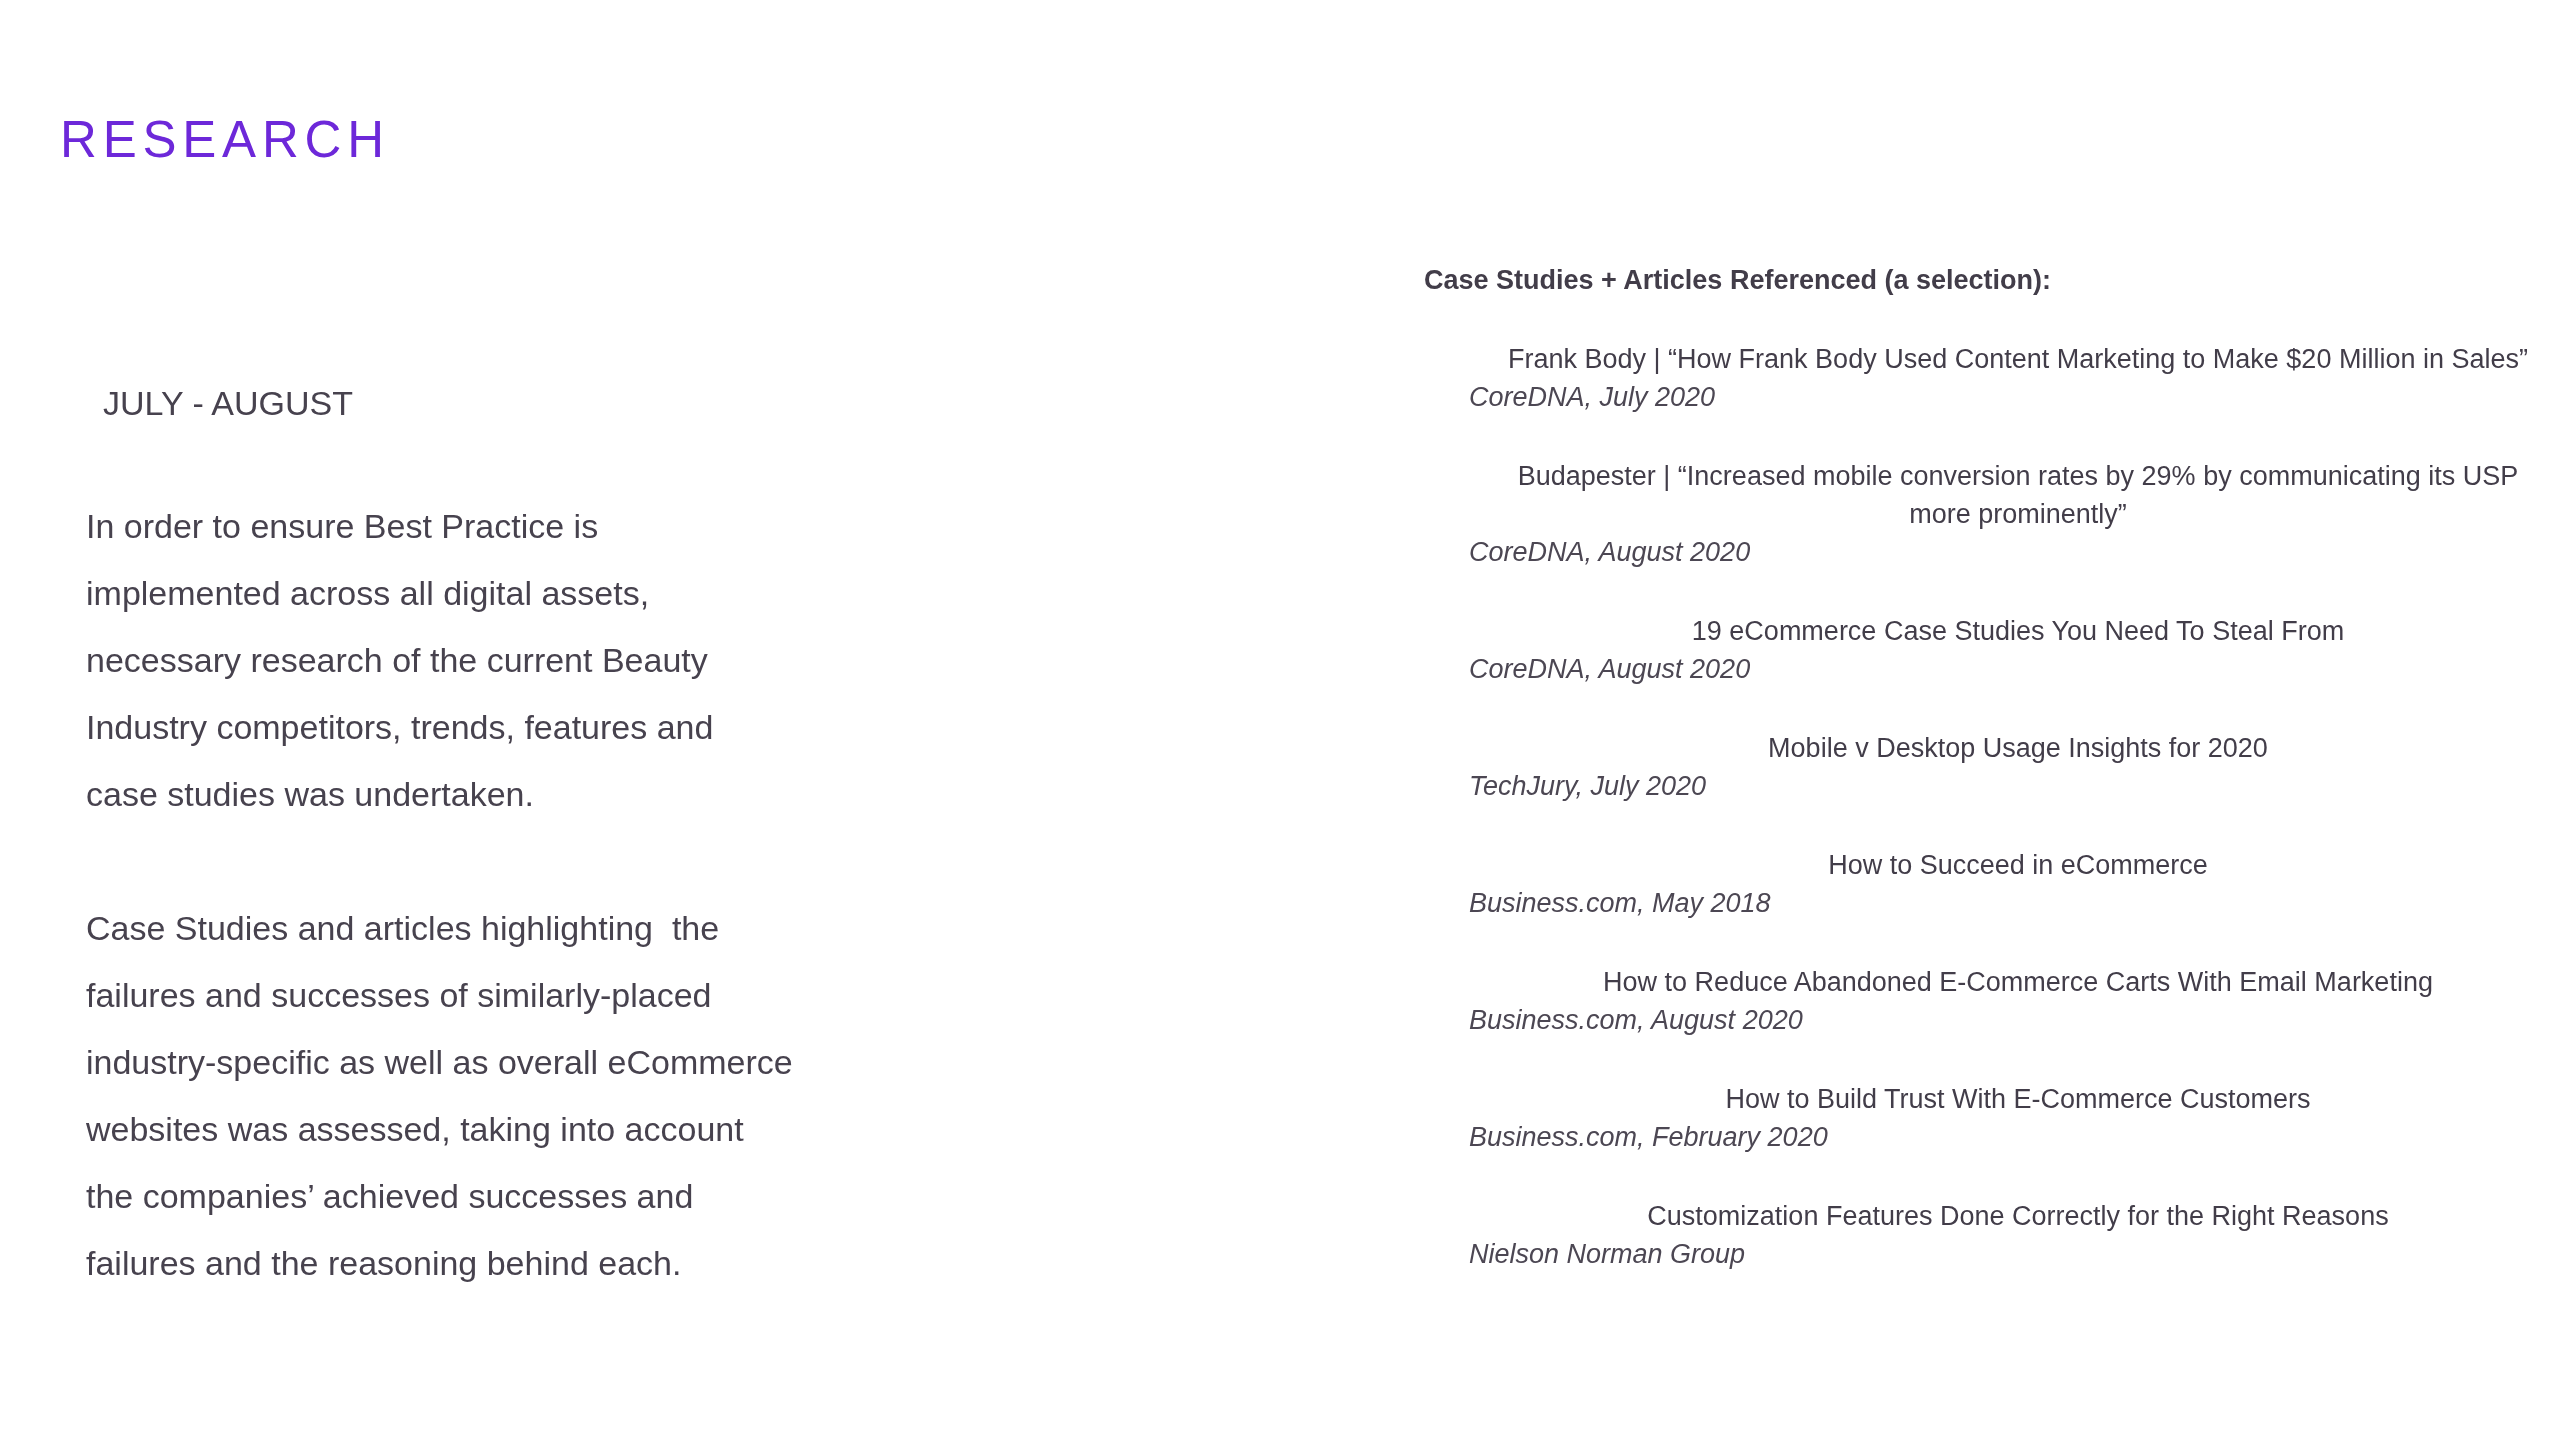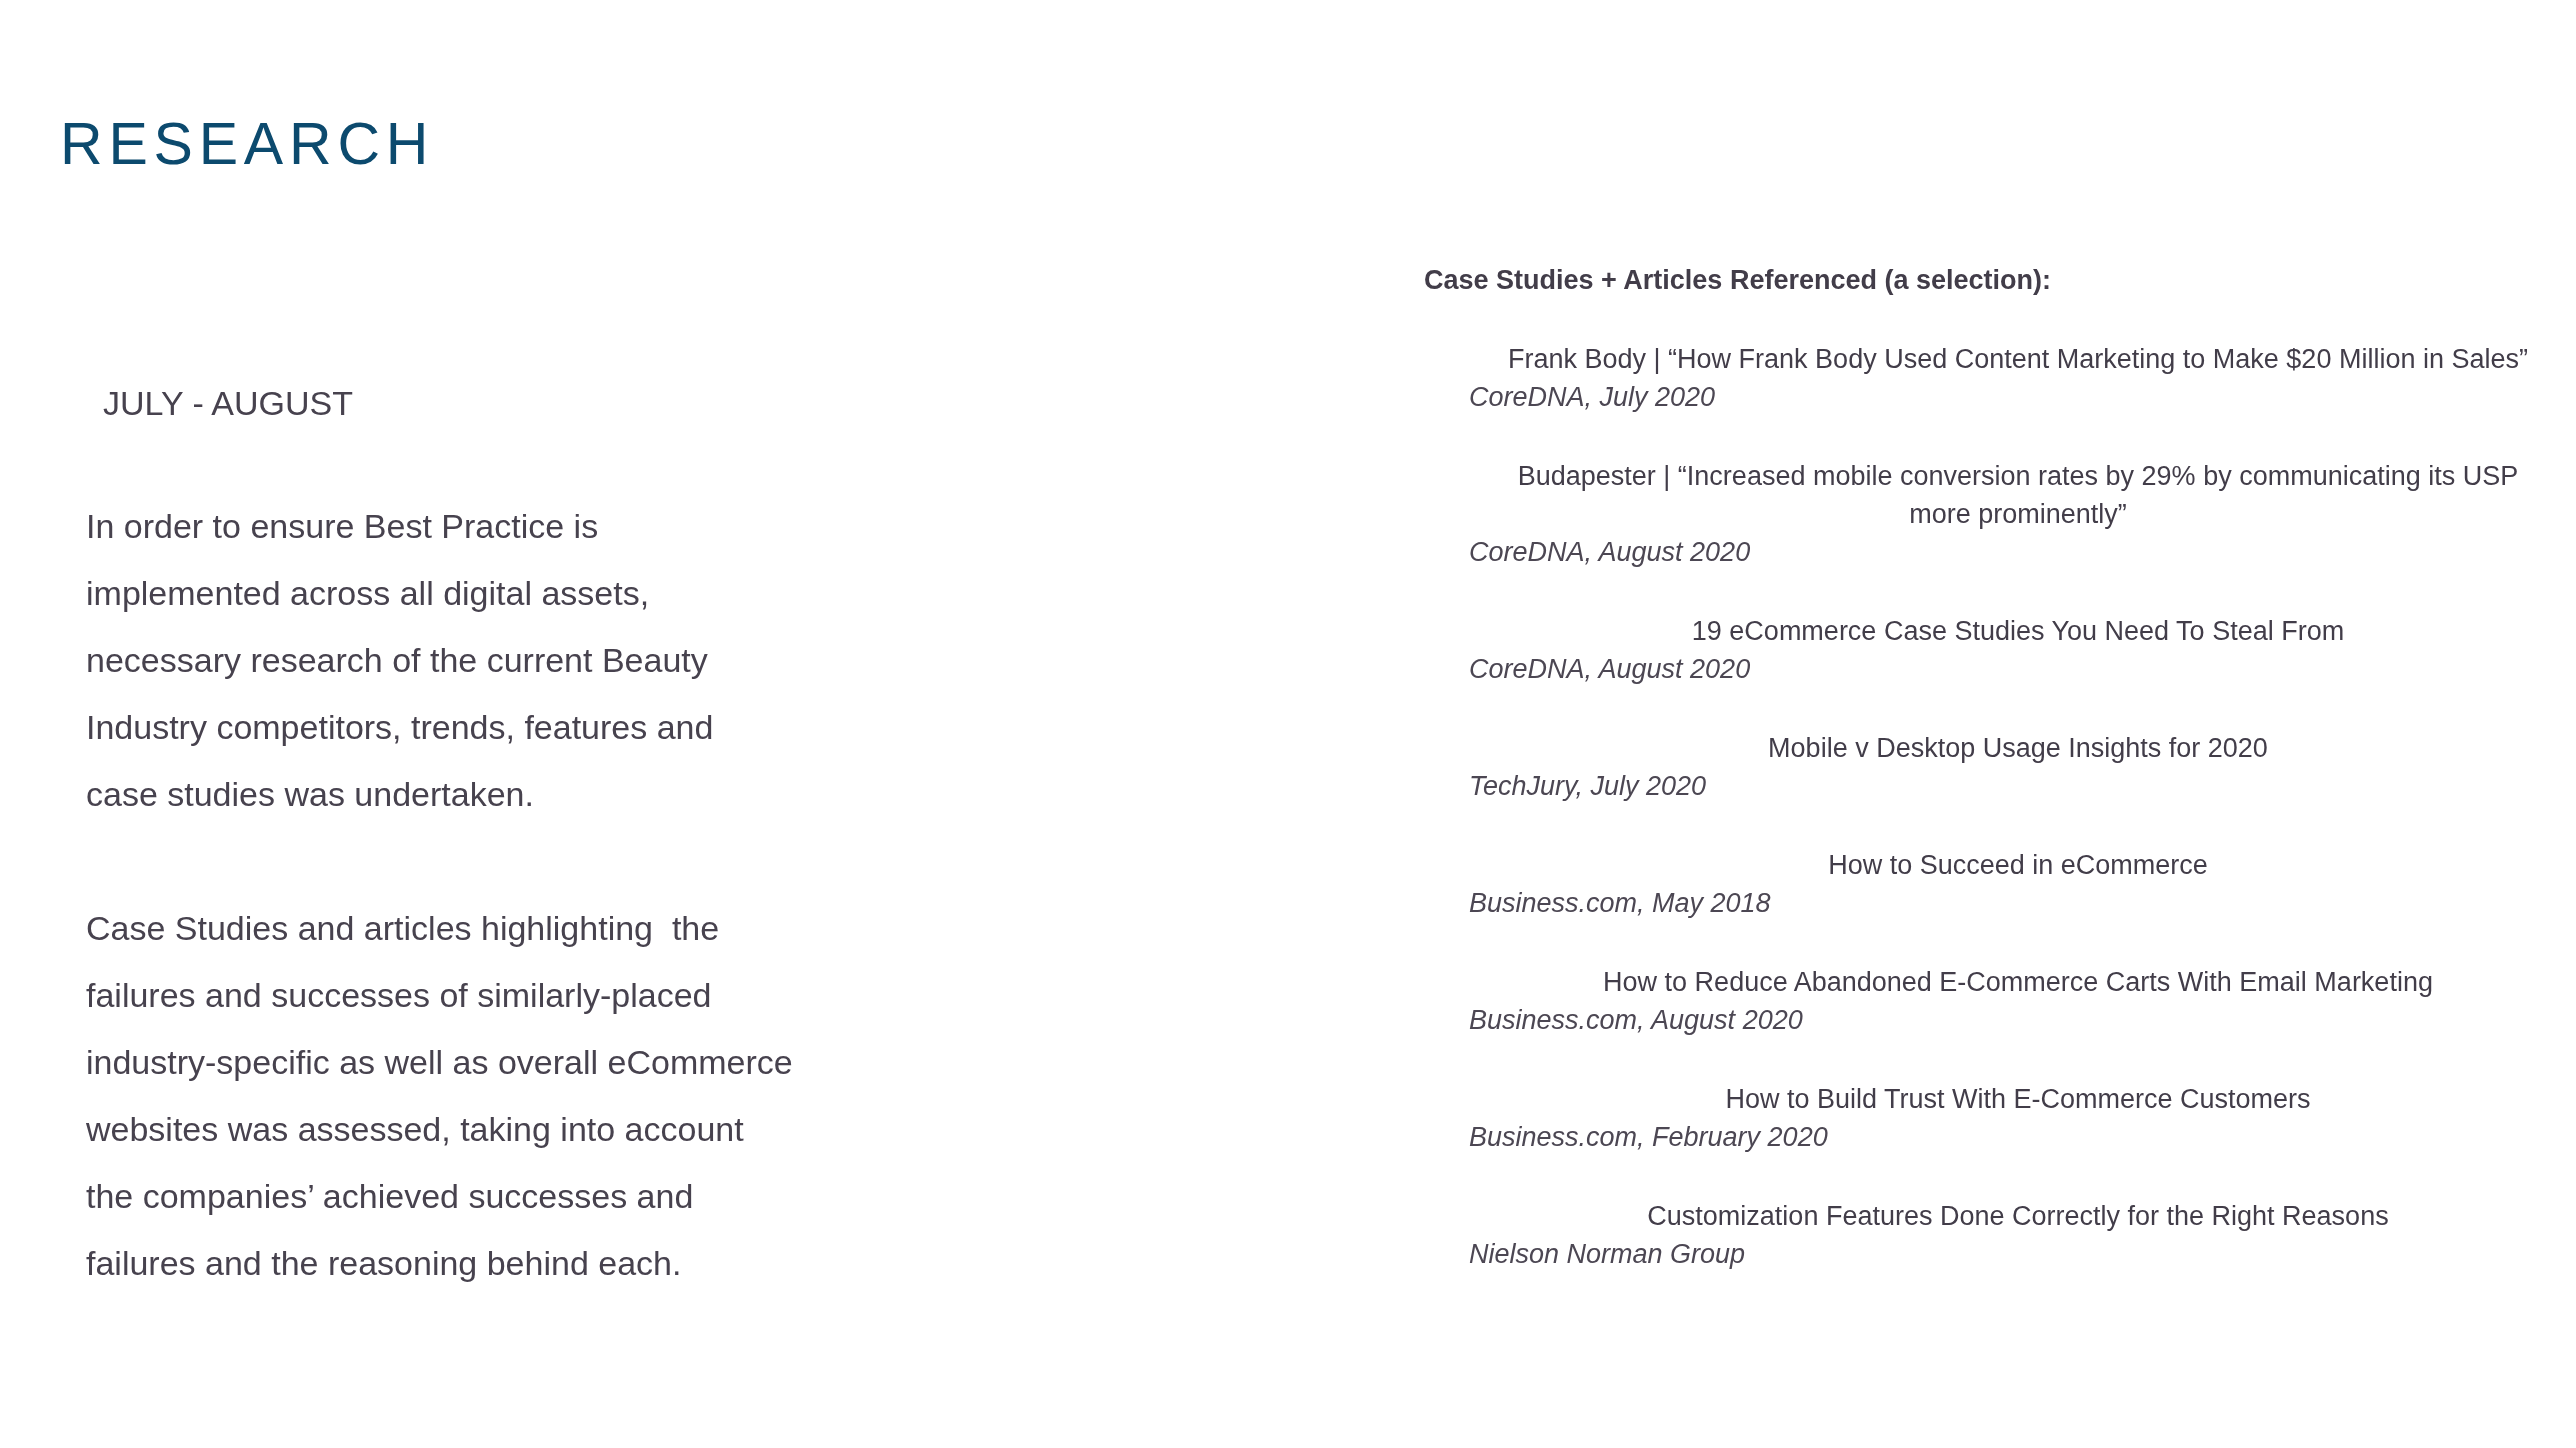"RESEARCH" .title { color: #0c4a6e -> #6d28d9; font-size: 59px -> 51px }
